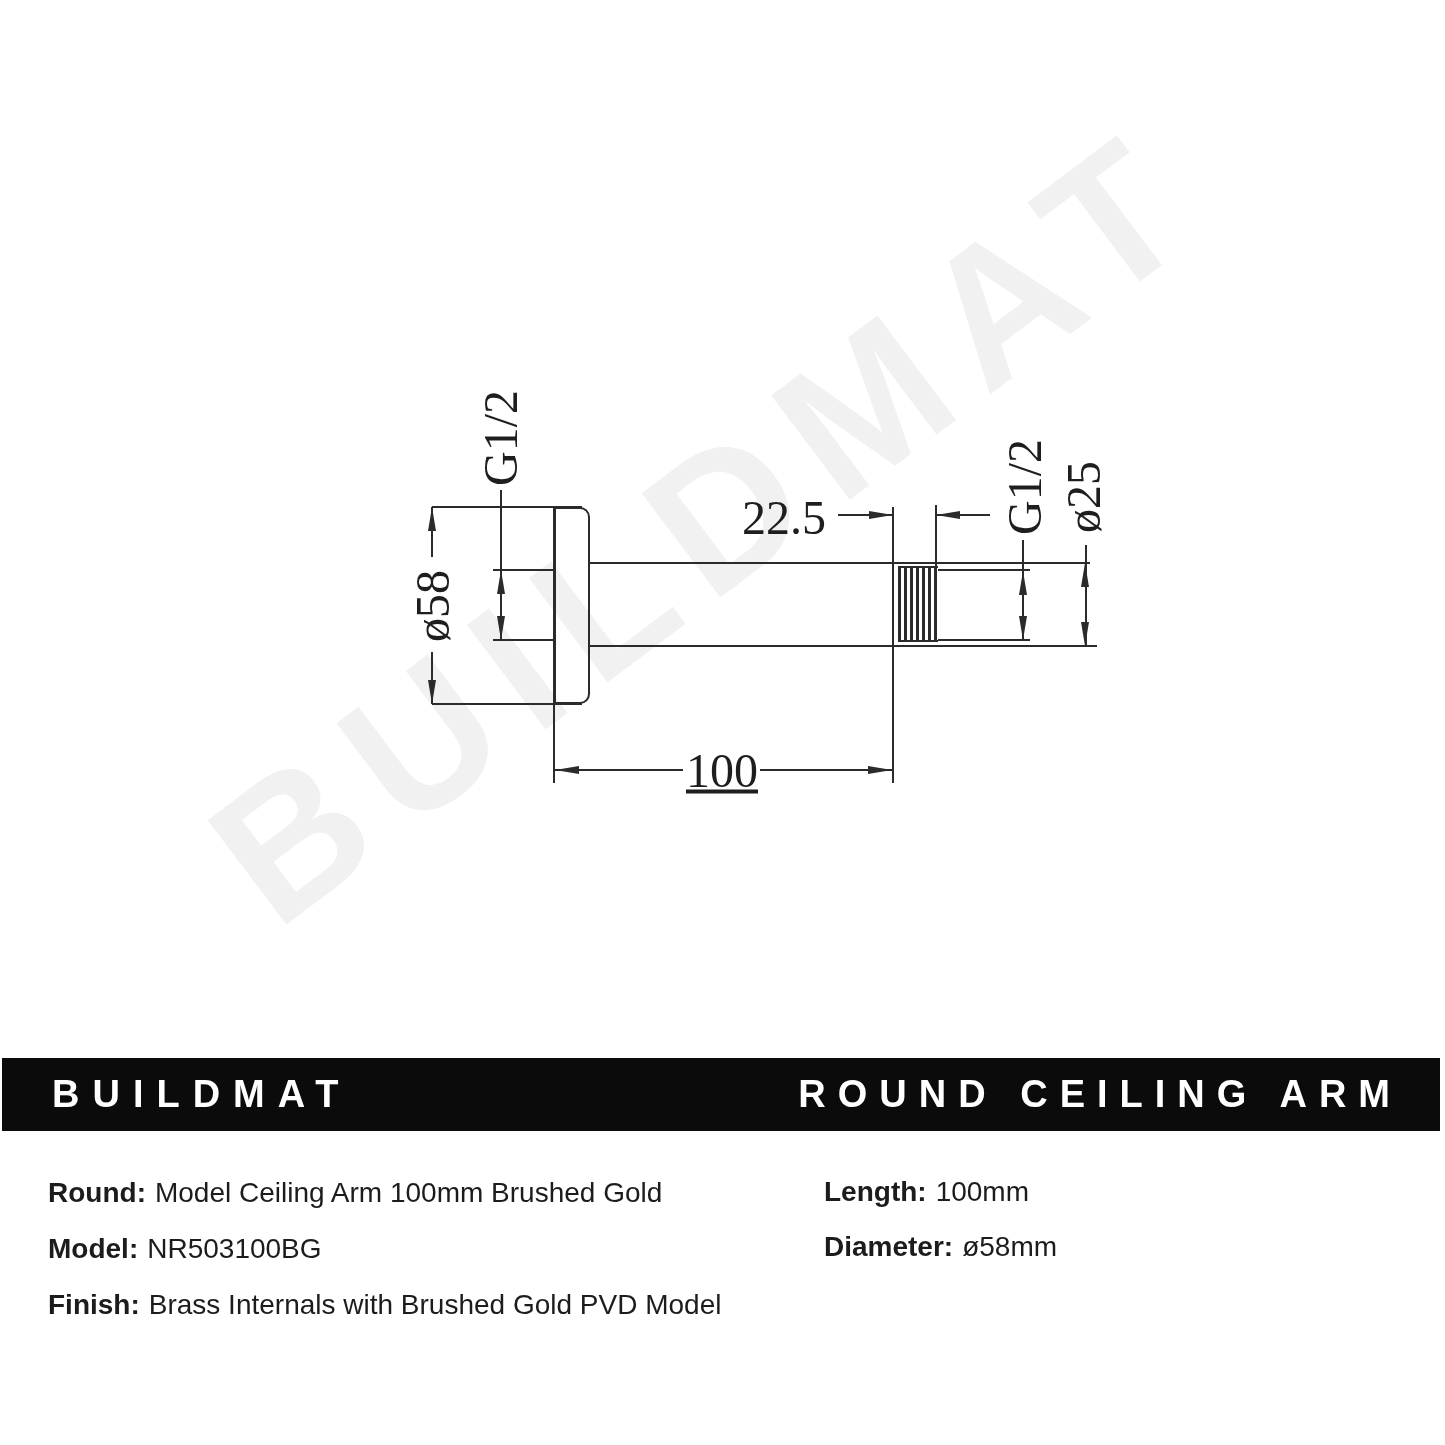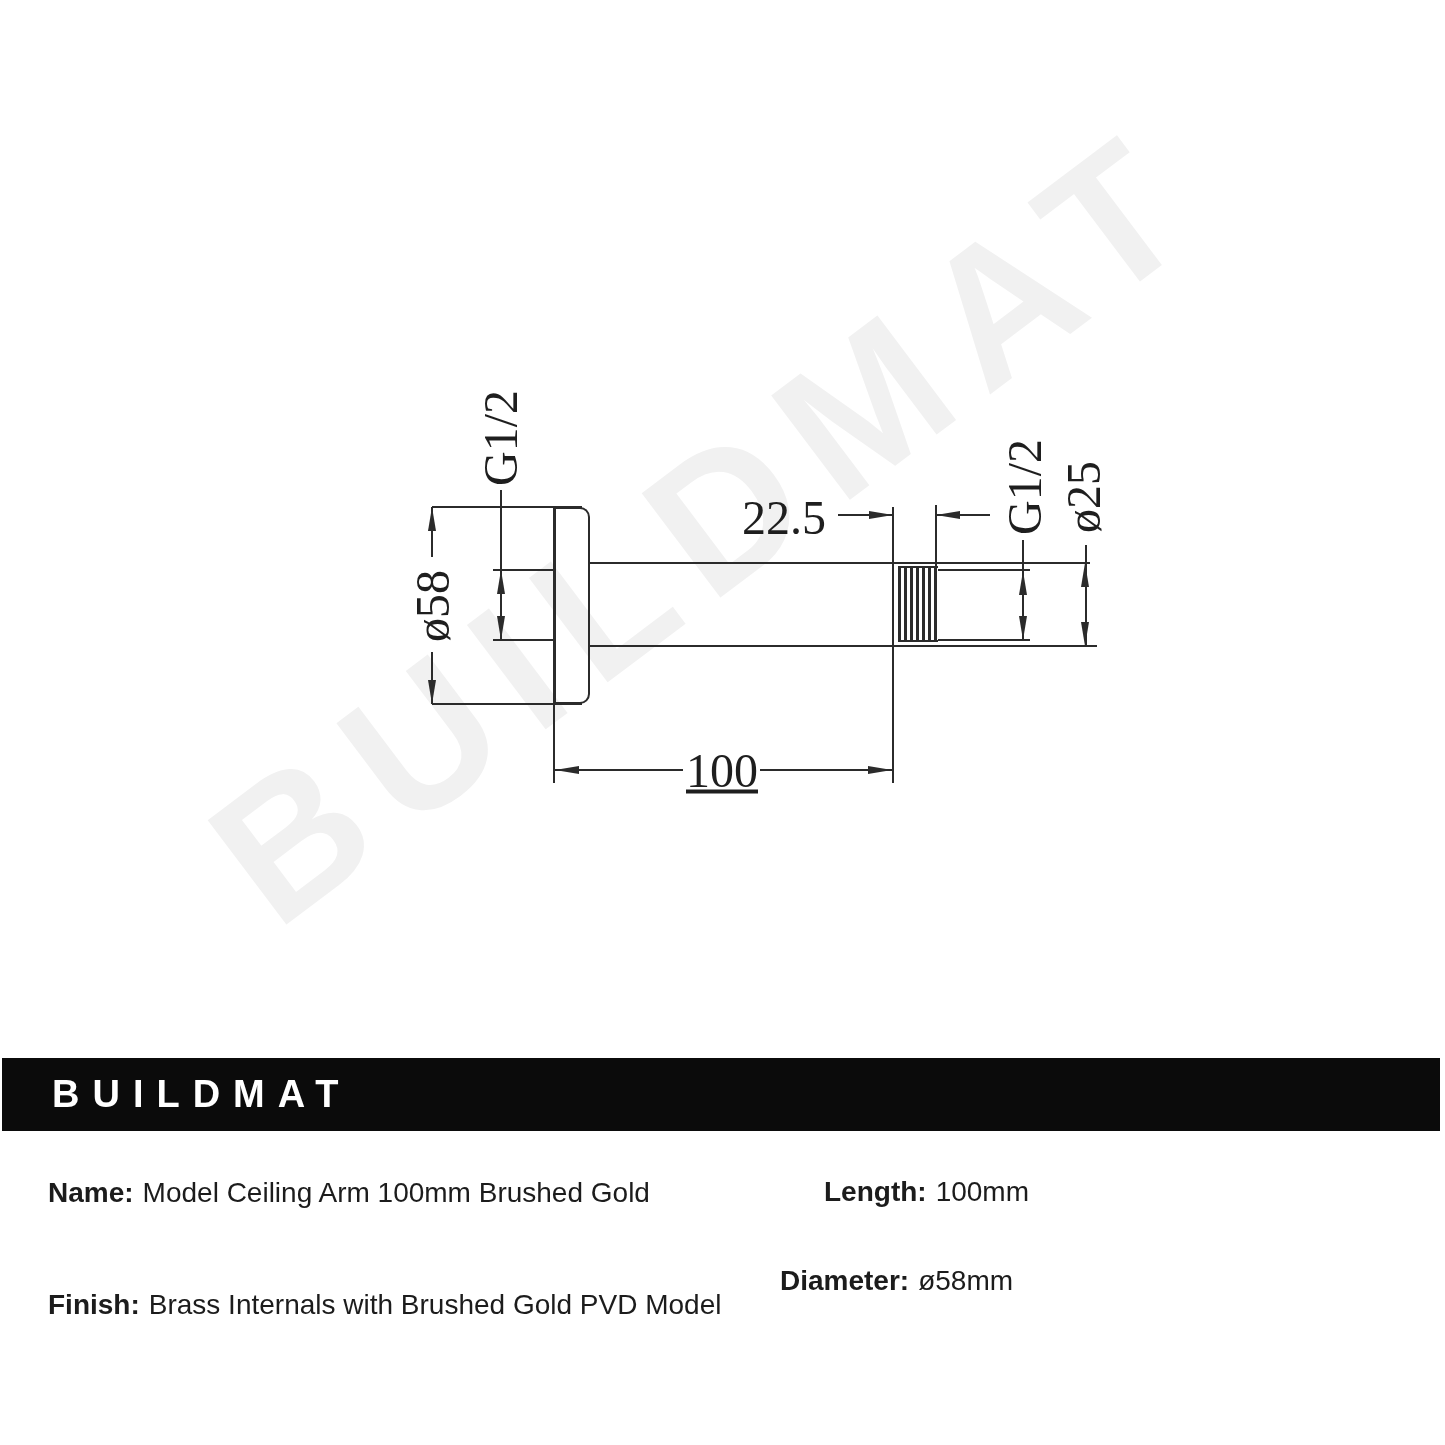"ROUND CEILING ARM" span.product { html: none -> <span>ROUND CEILING ARM</span> }
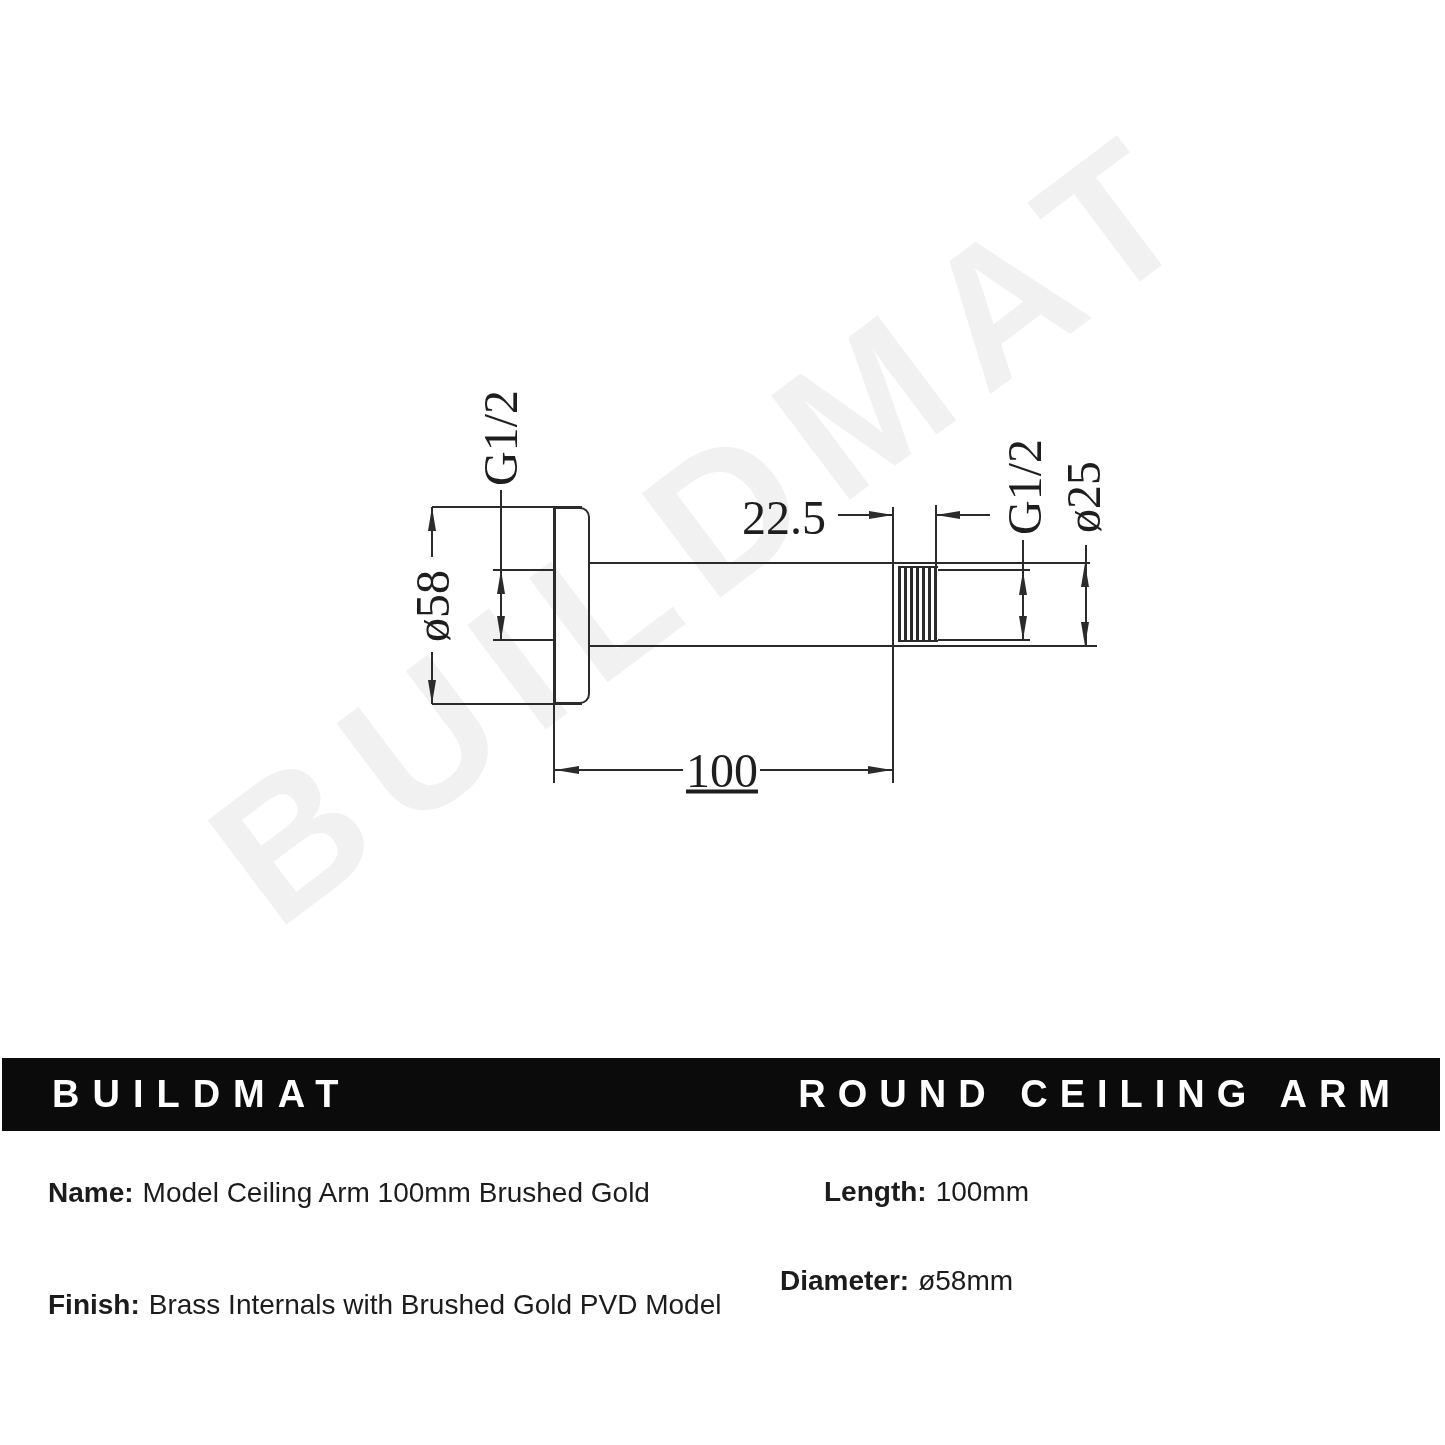"Name:" span.spec-label { text: Name -> Round }
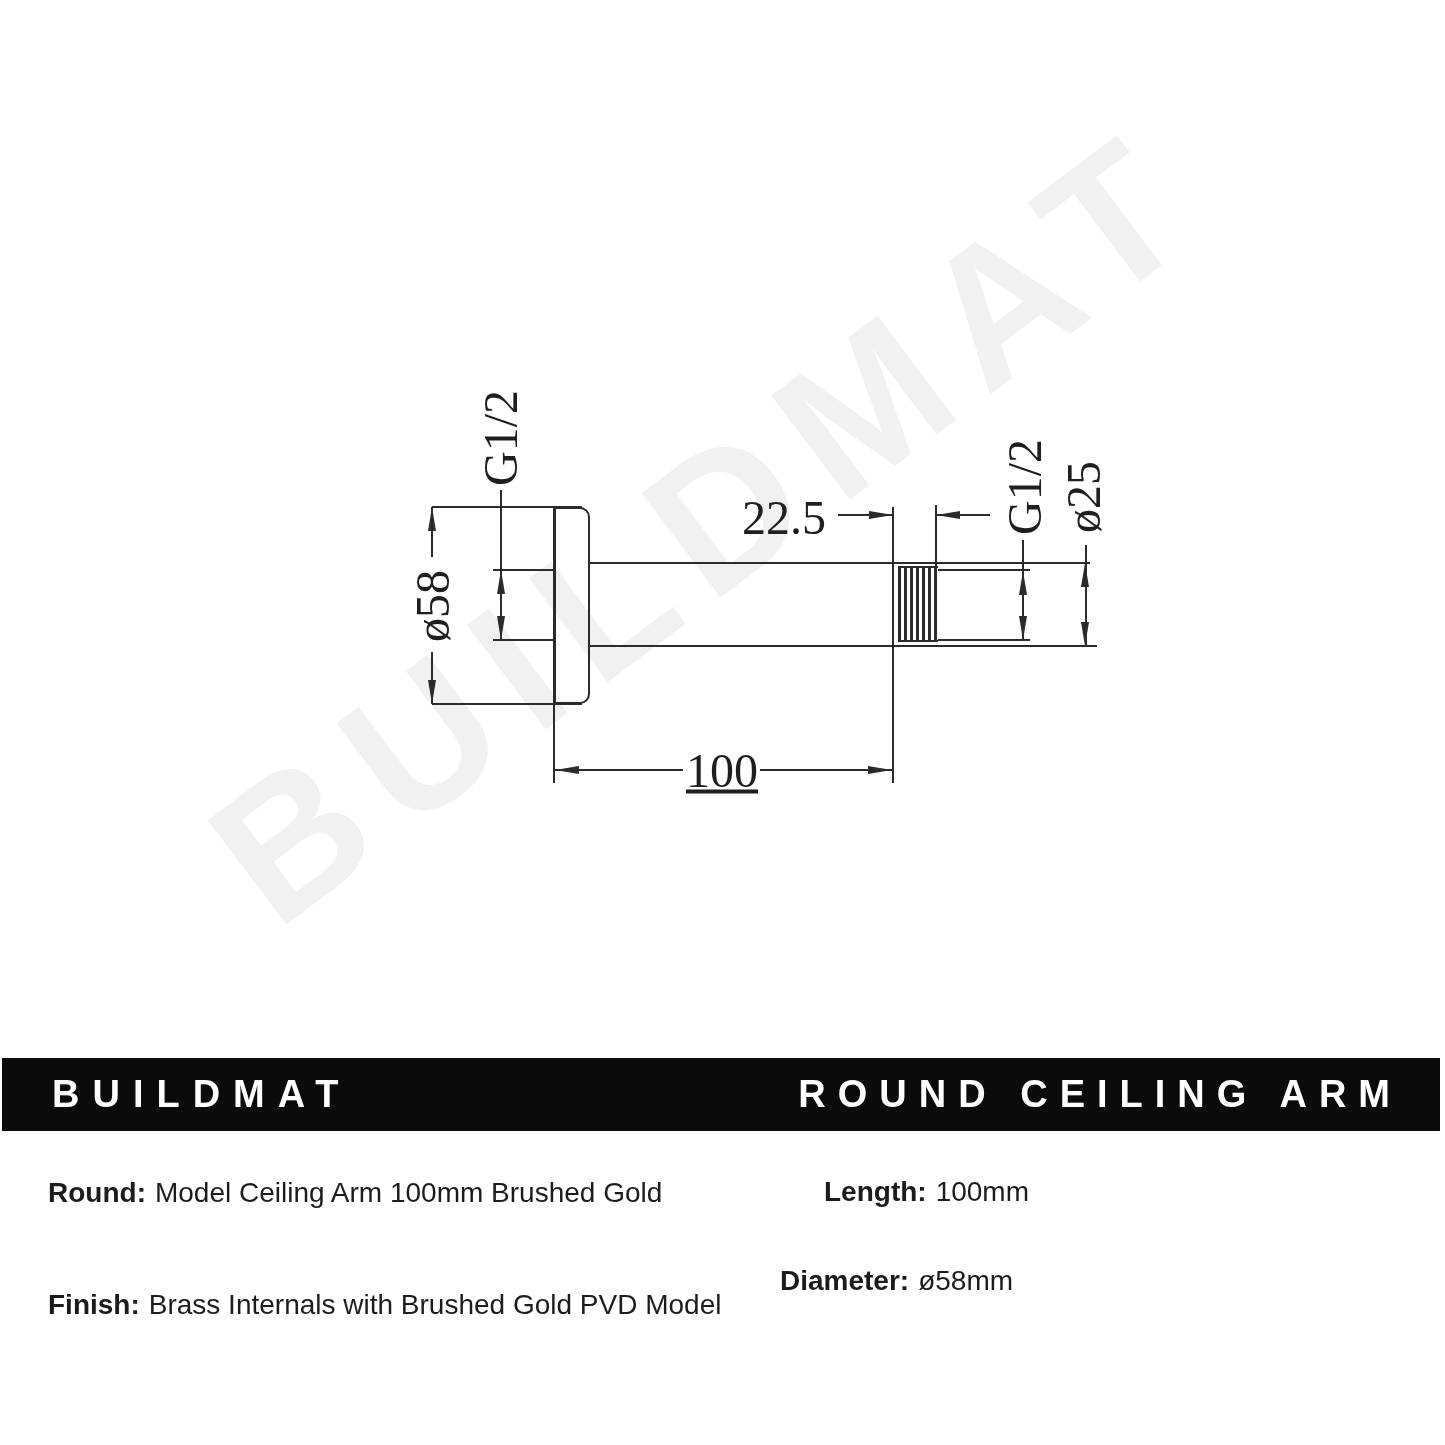"Model: NR503100BG" div.spec-row { html: none -> <div> <span>Model:</span><span>NR503100BG</span> </div> }
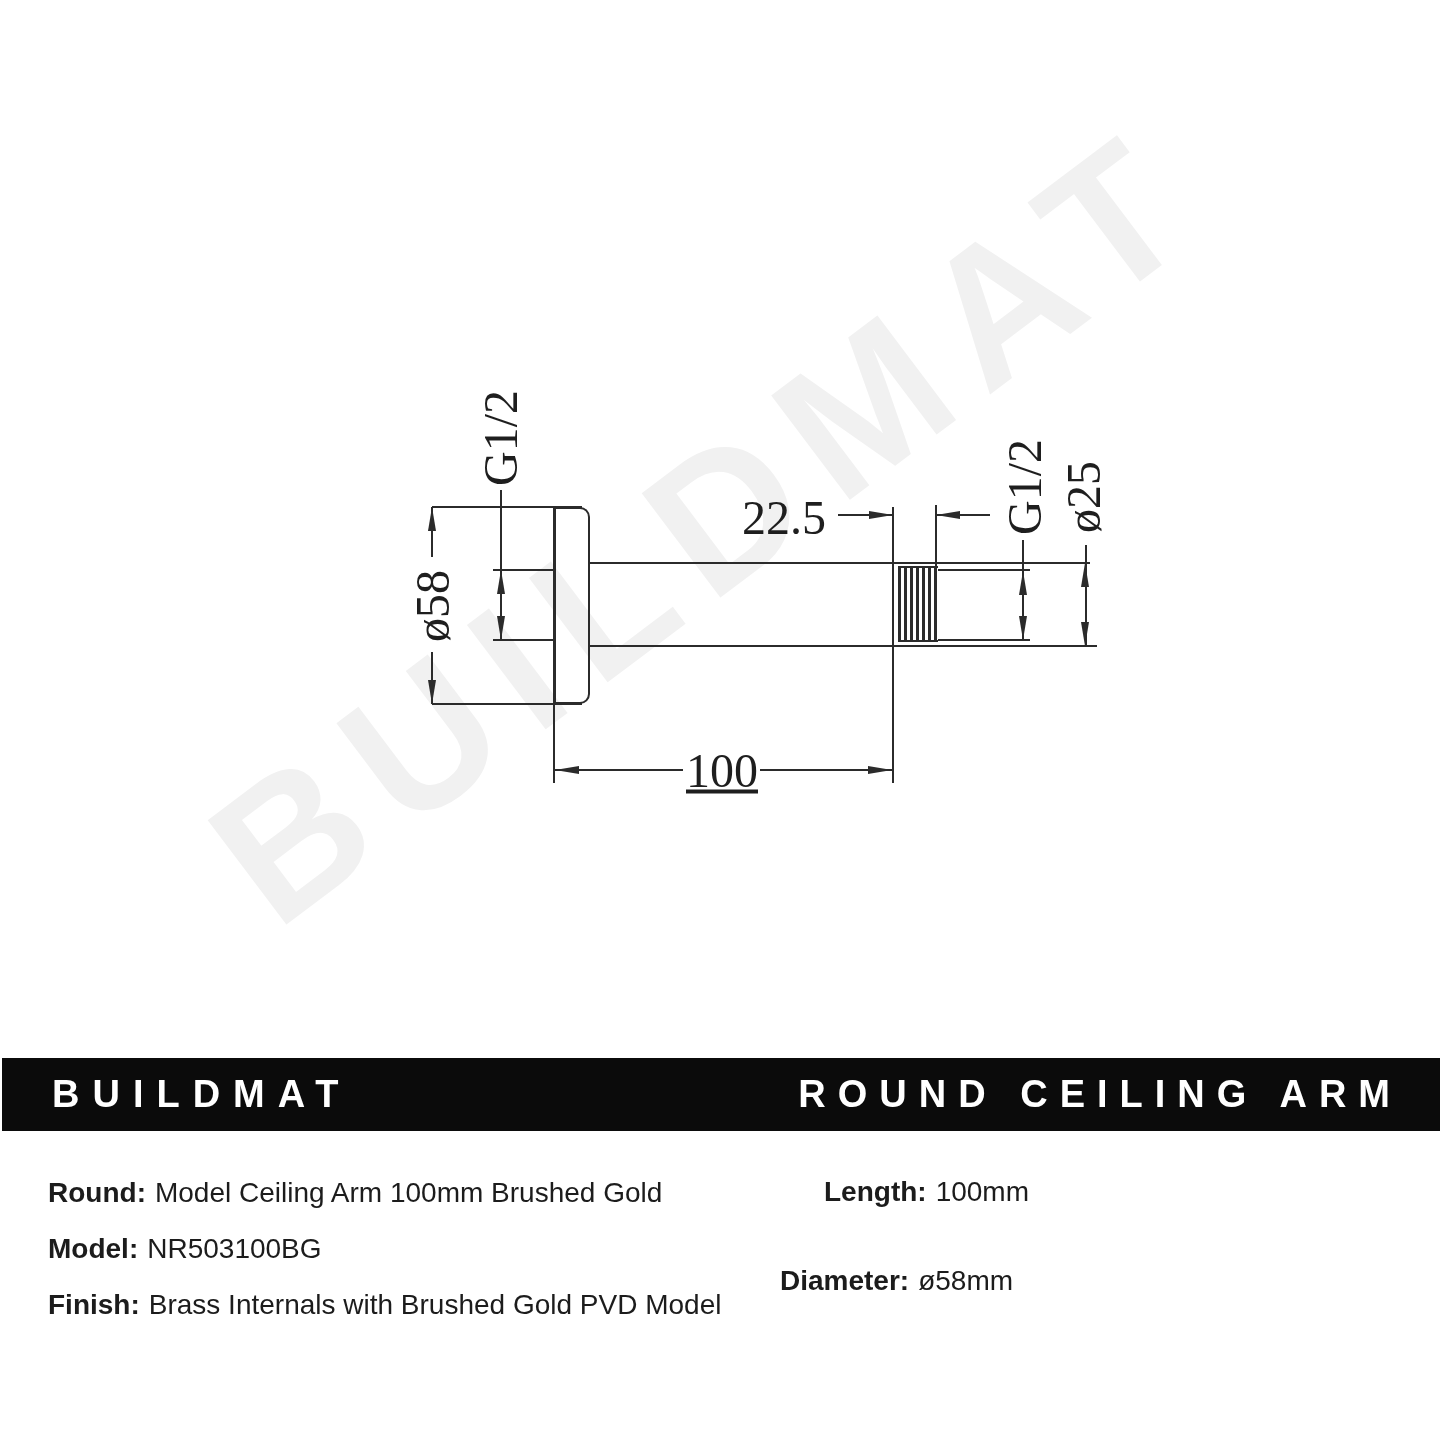"Diameter: ø58mm" div.spec-row { left: 780px -> 824px; margin-top: 34px -> none }
